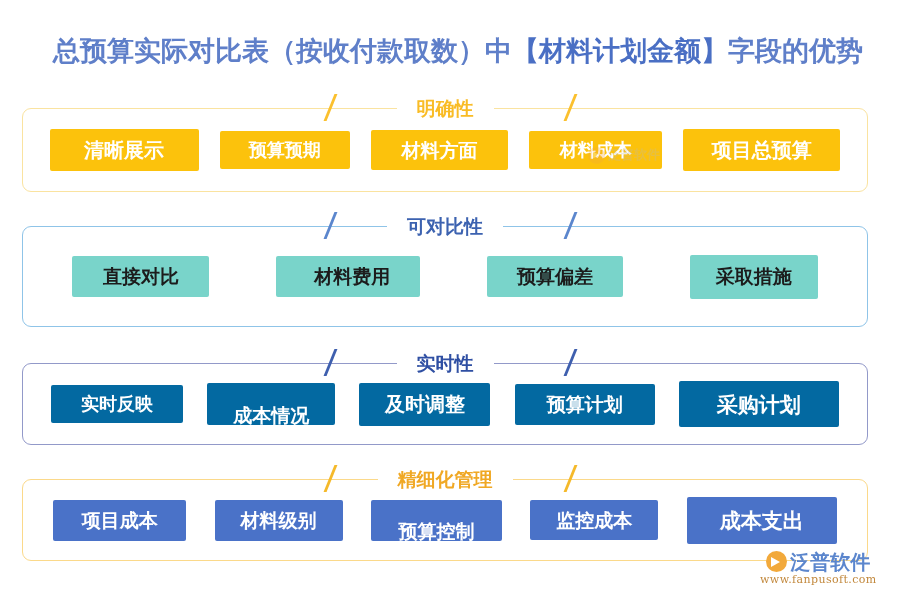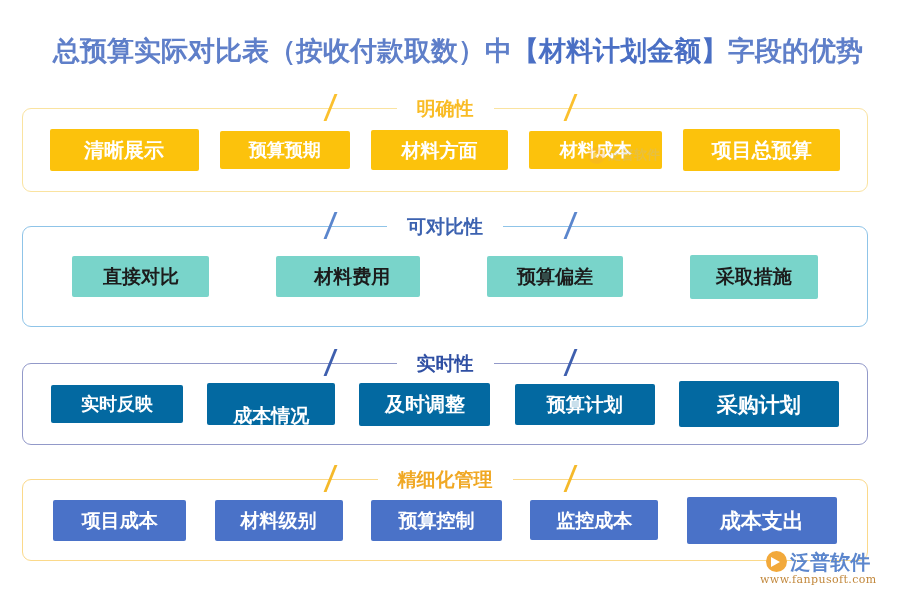"预算控制" div.chip { align-items: none -> flex-end }
